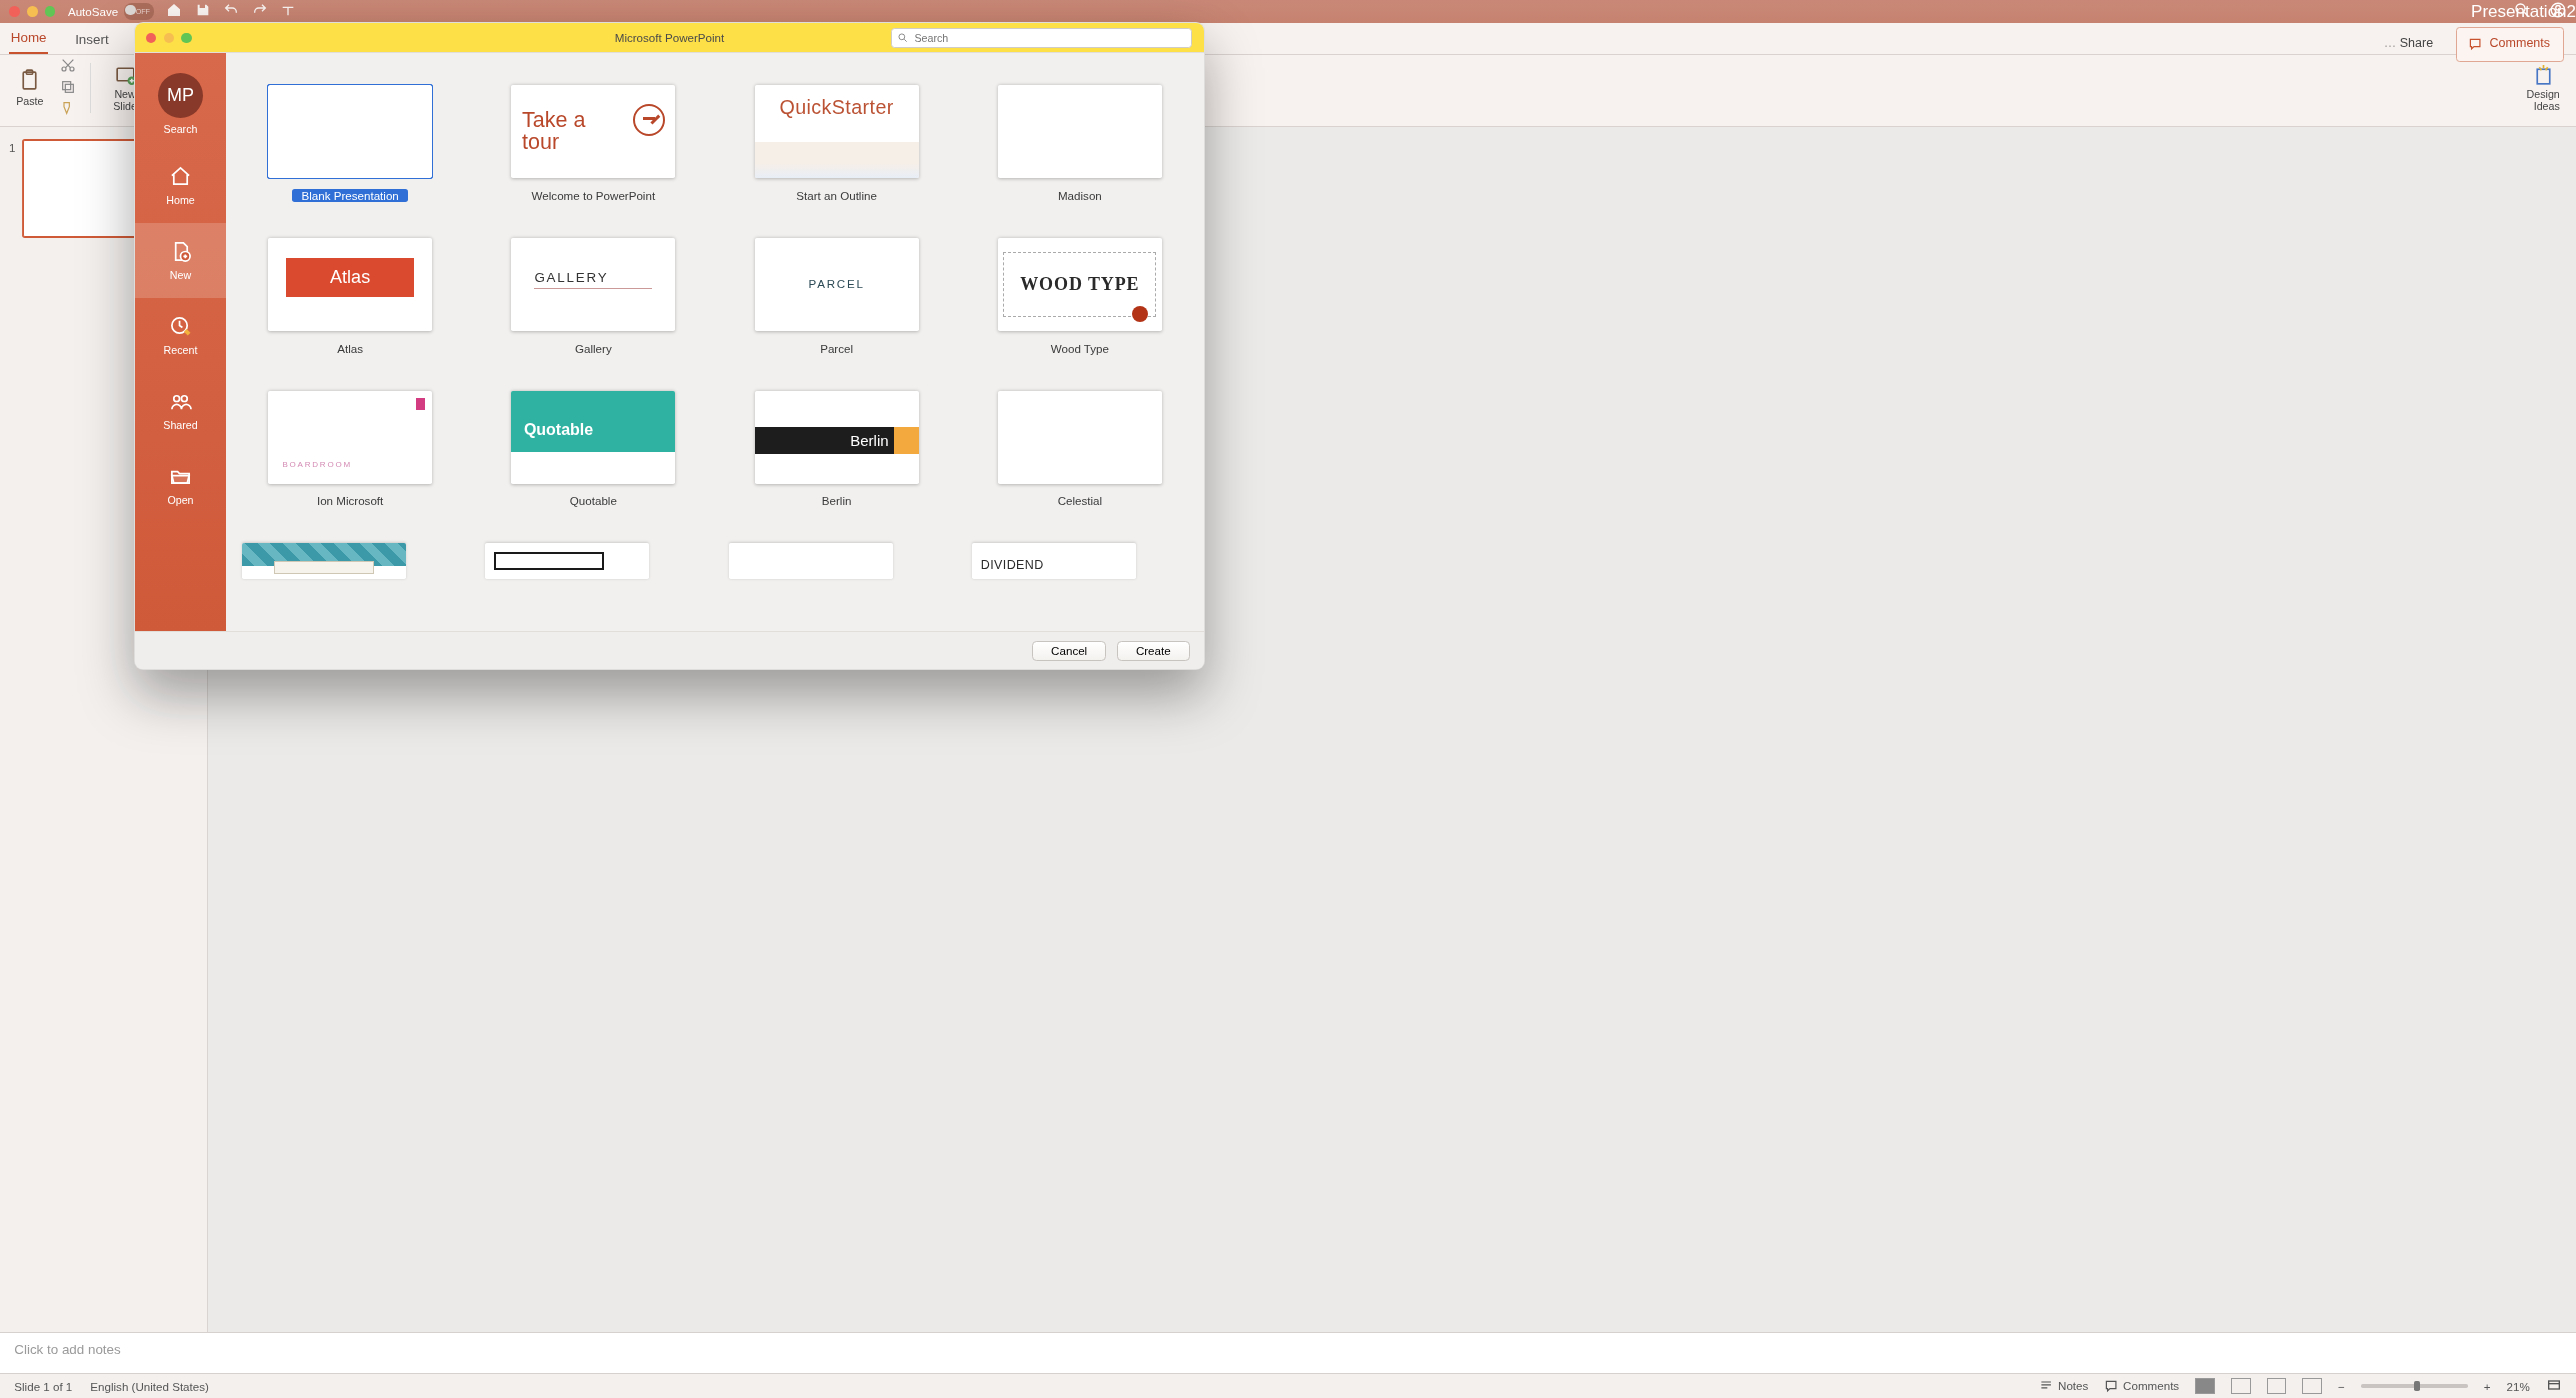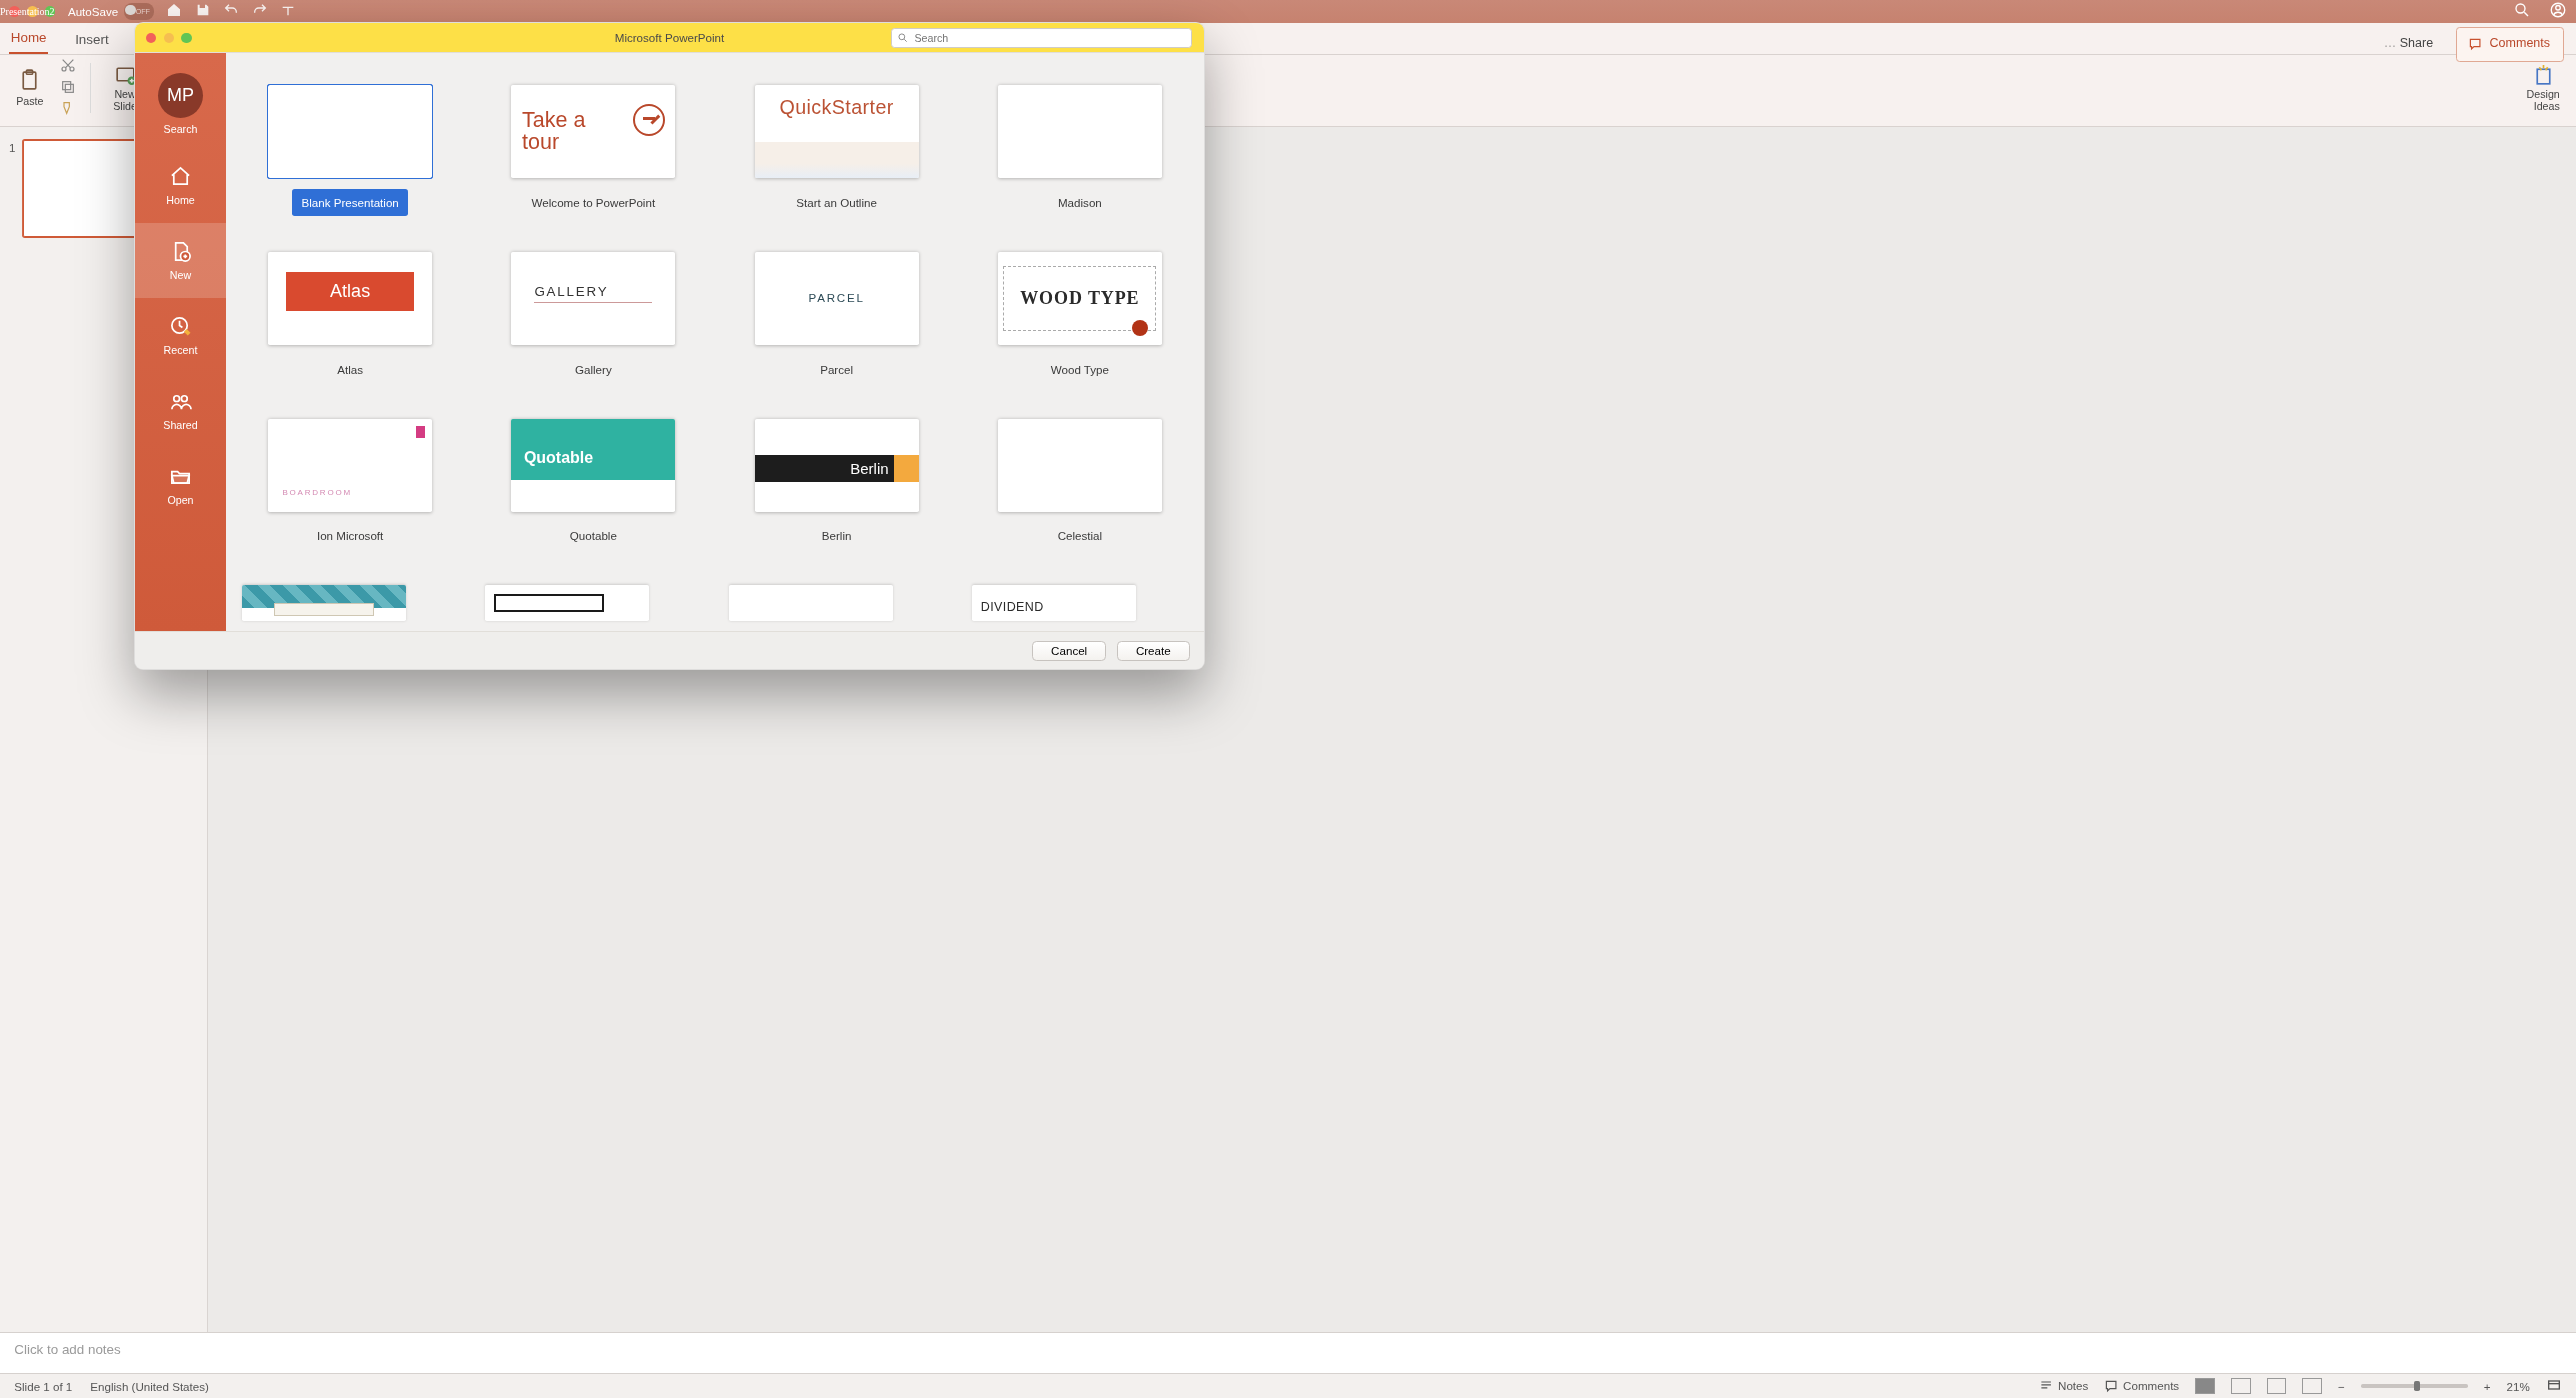"Presentation2" .titlebar-mid { font-family: Liberation Serif, serif -> none; font-size: 10px -> 17px; text-align: left -> right }
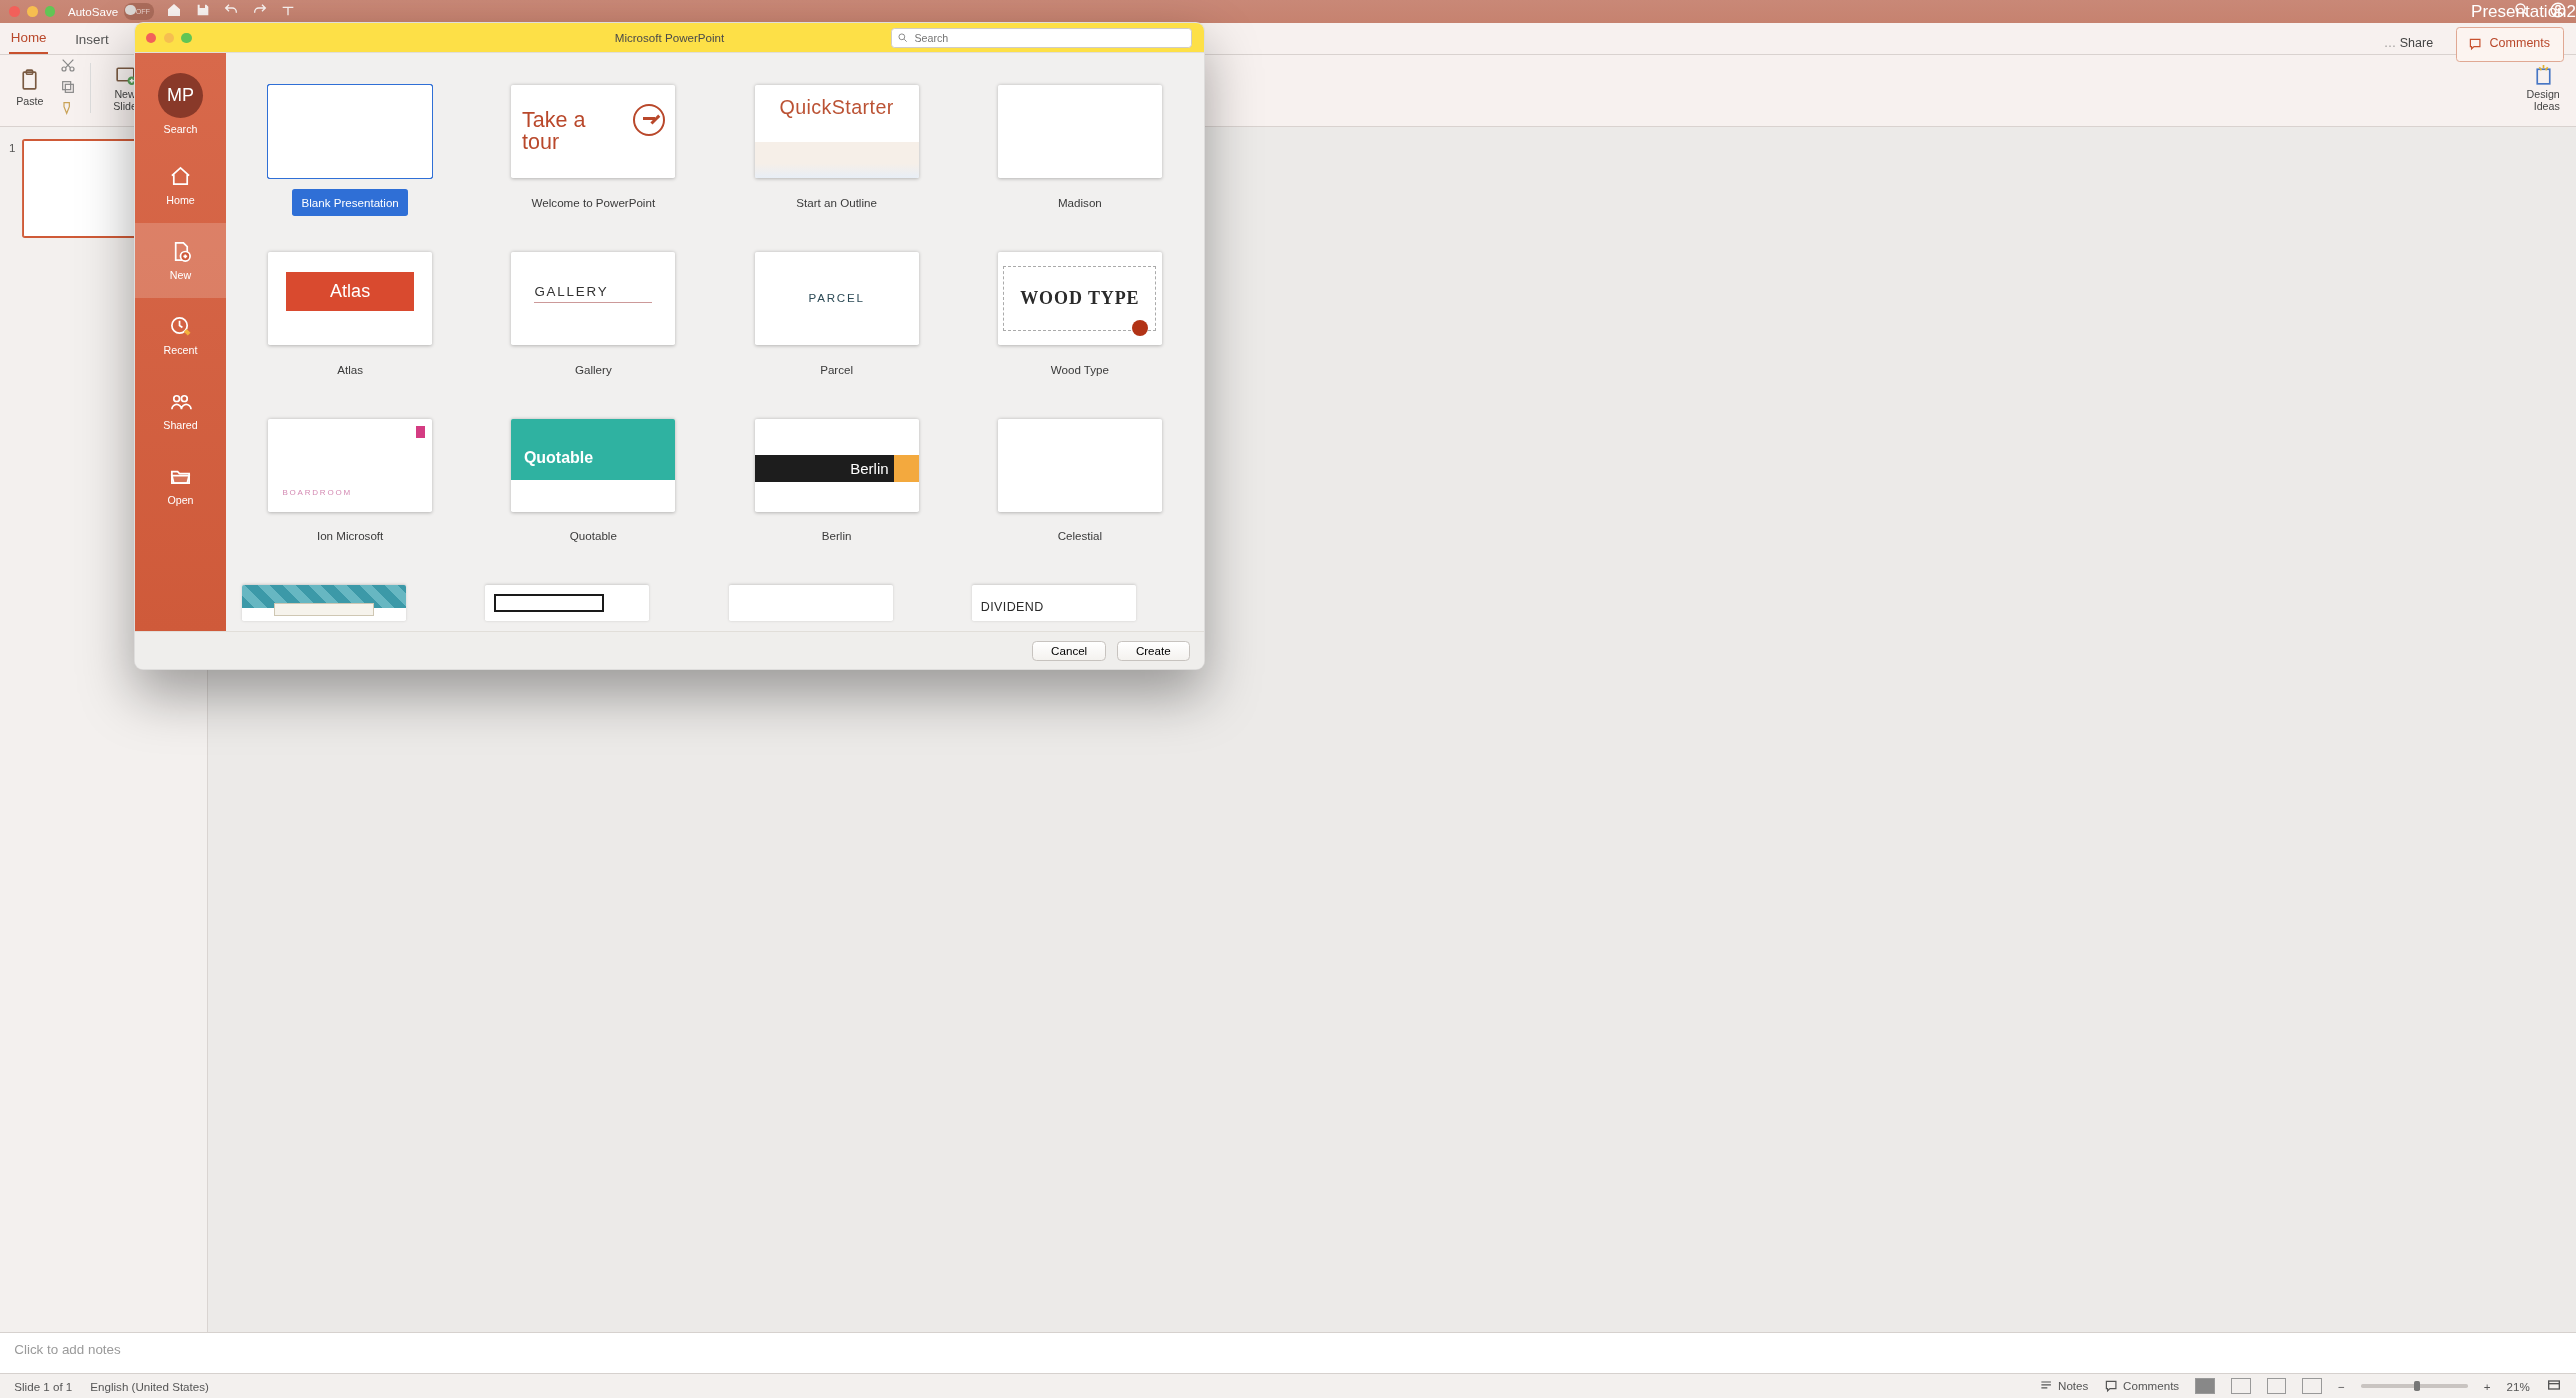"Blank Presentation" .tpl .lbl { padding: 7px 9px -> 0 9px }
